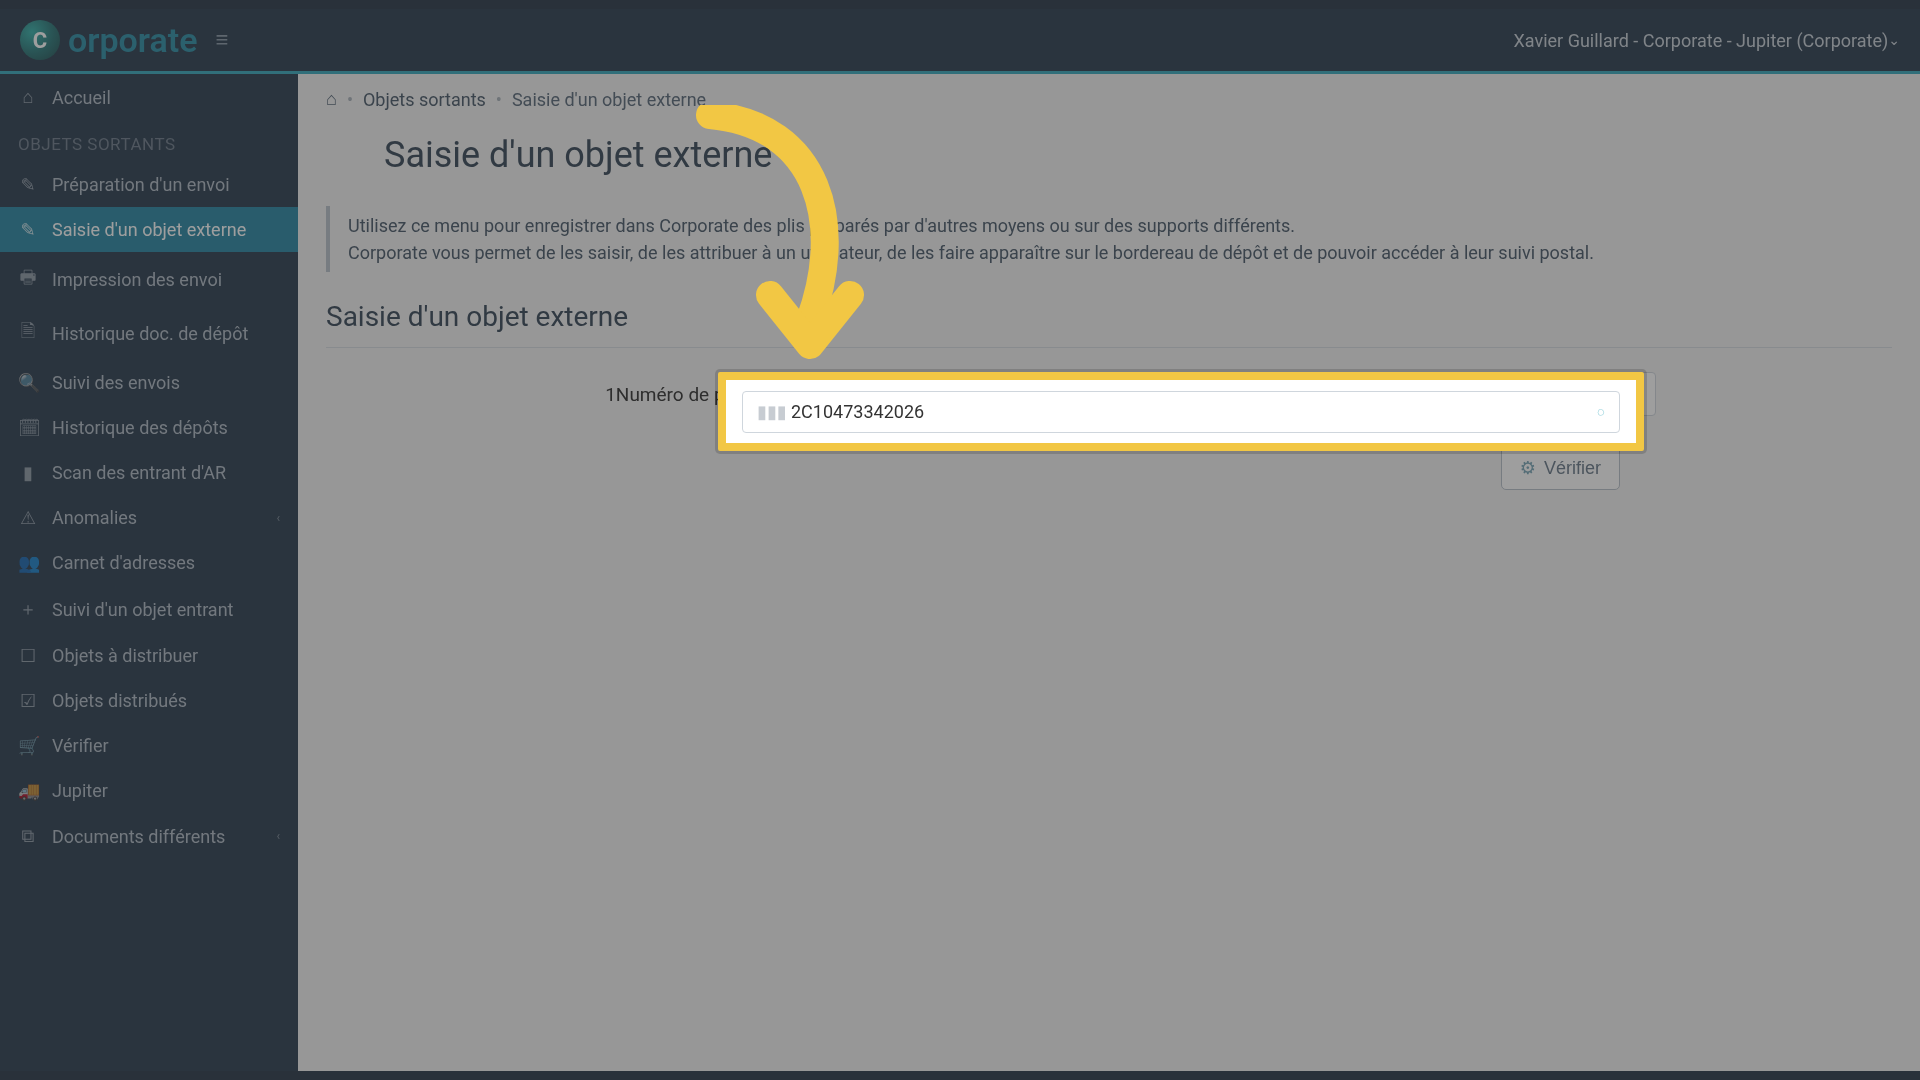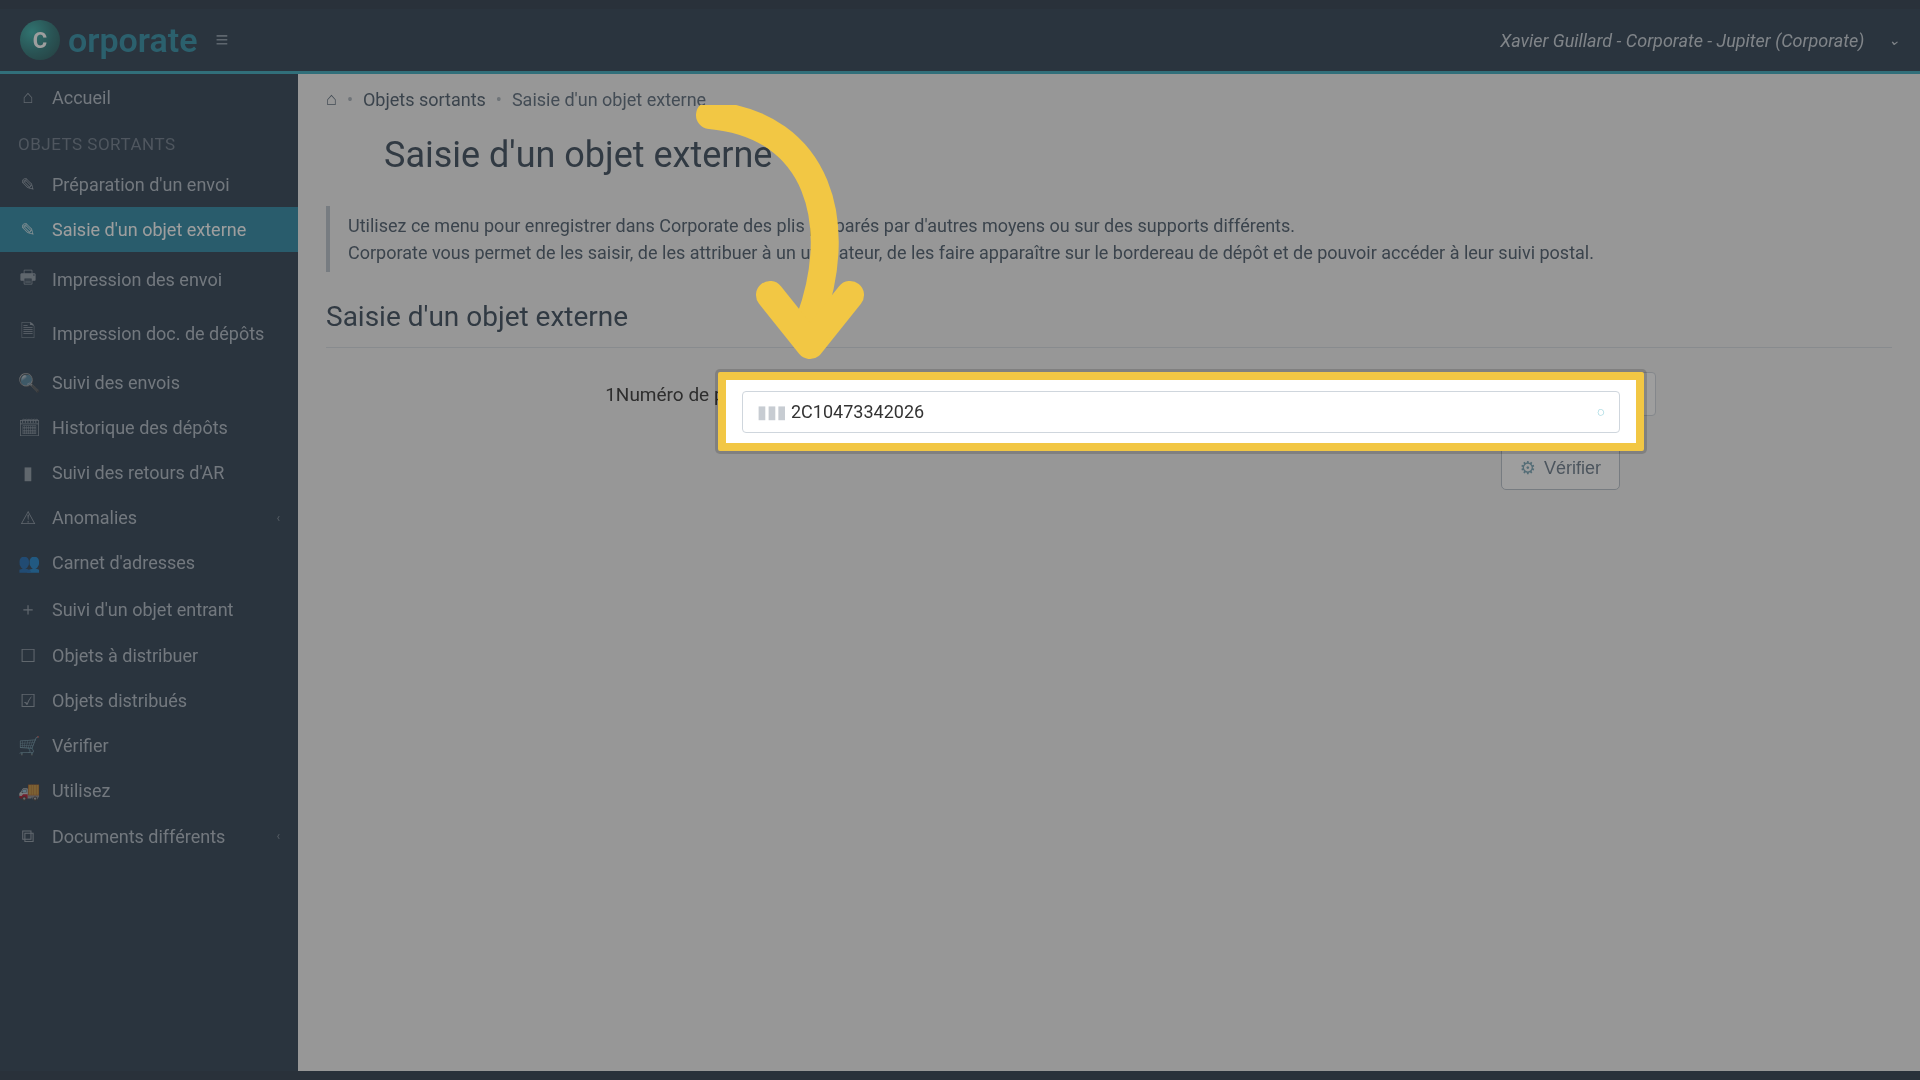"Xavier Guillard - Corporate -" .header-right { font-style: italic -> none; gap: 24px -> 0 }
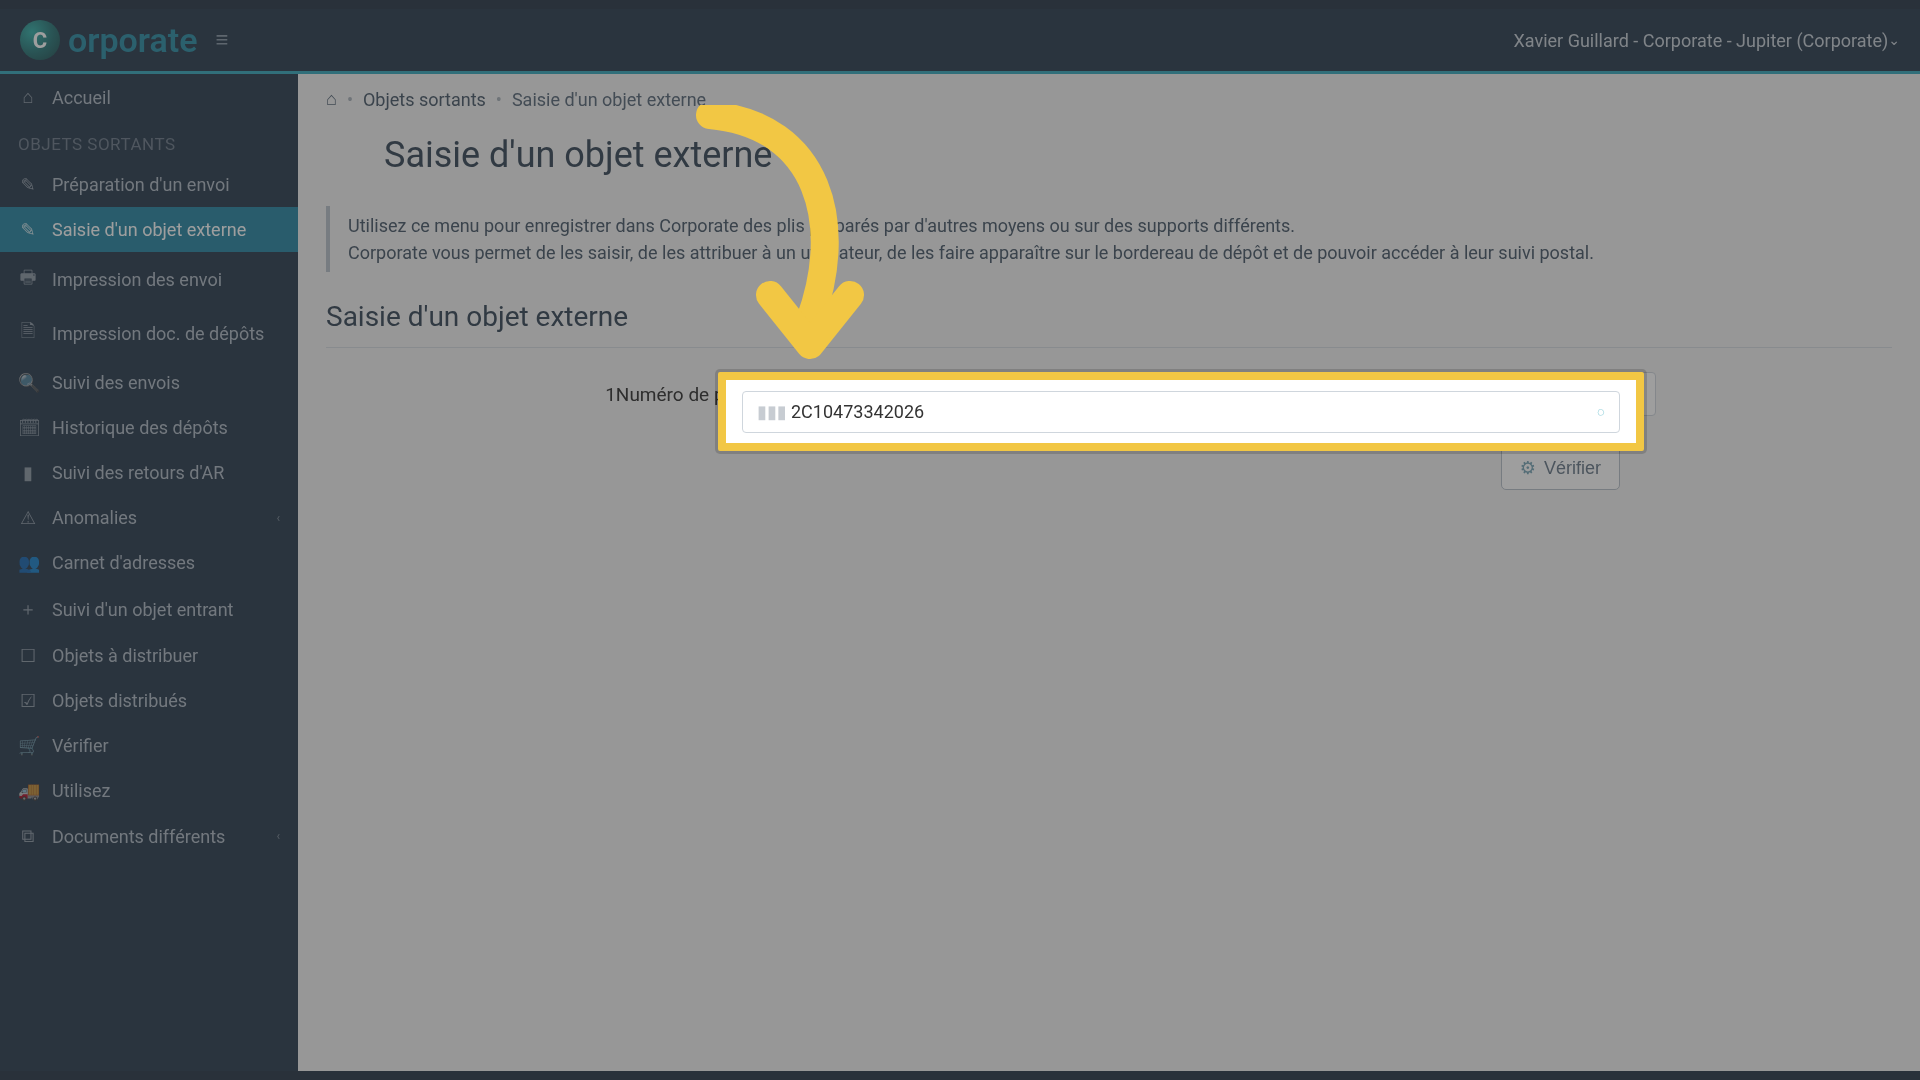"Impression doc. de dépôts" span { text: Impression doc. de dépôts -> Historique doc. de dépôt }
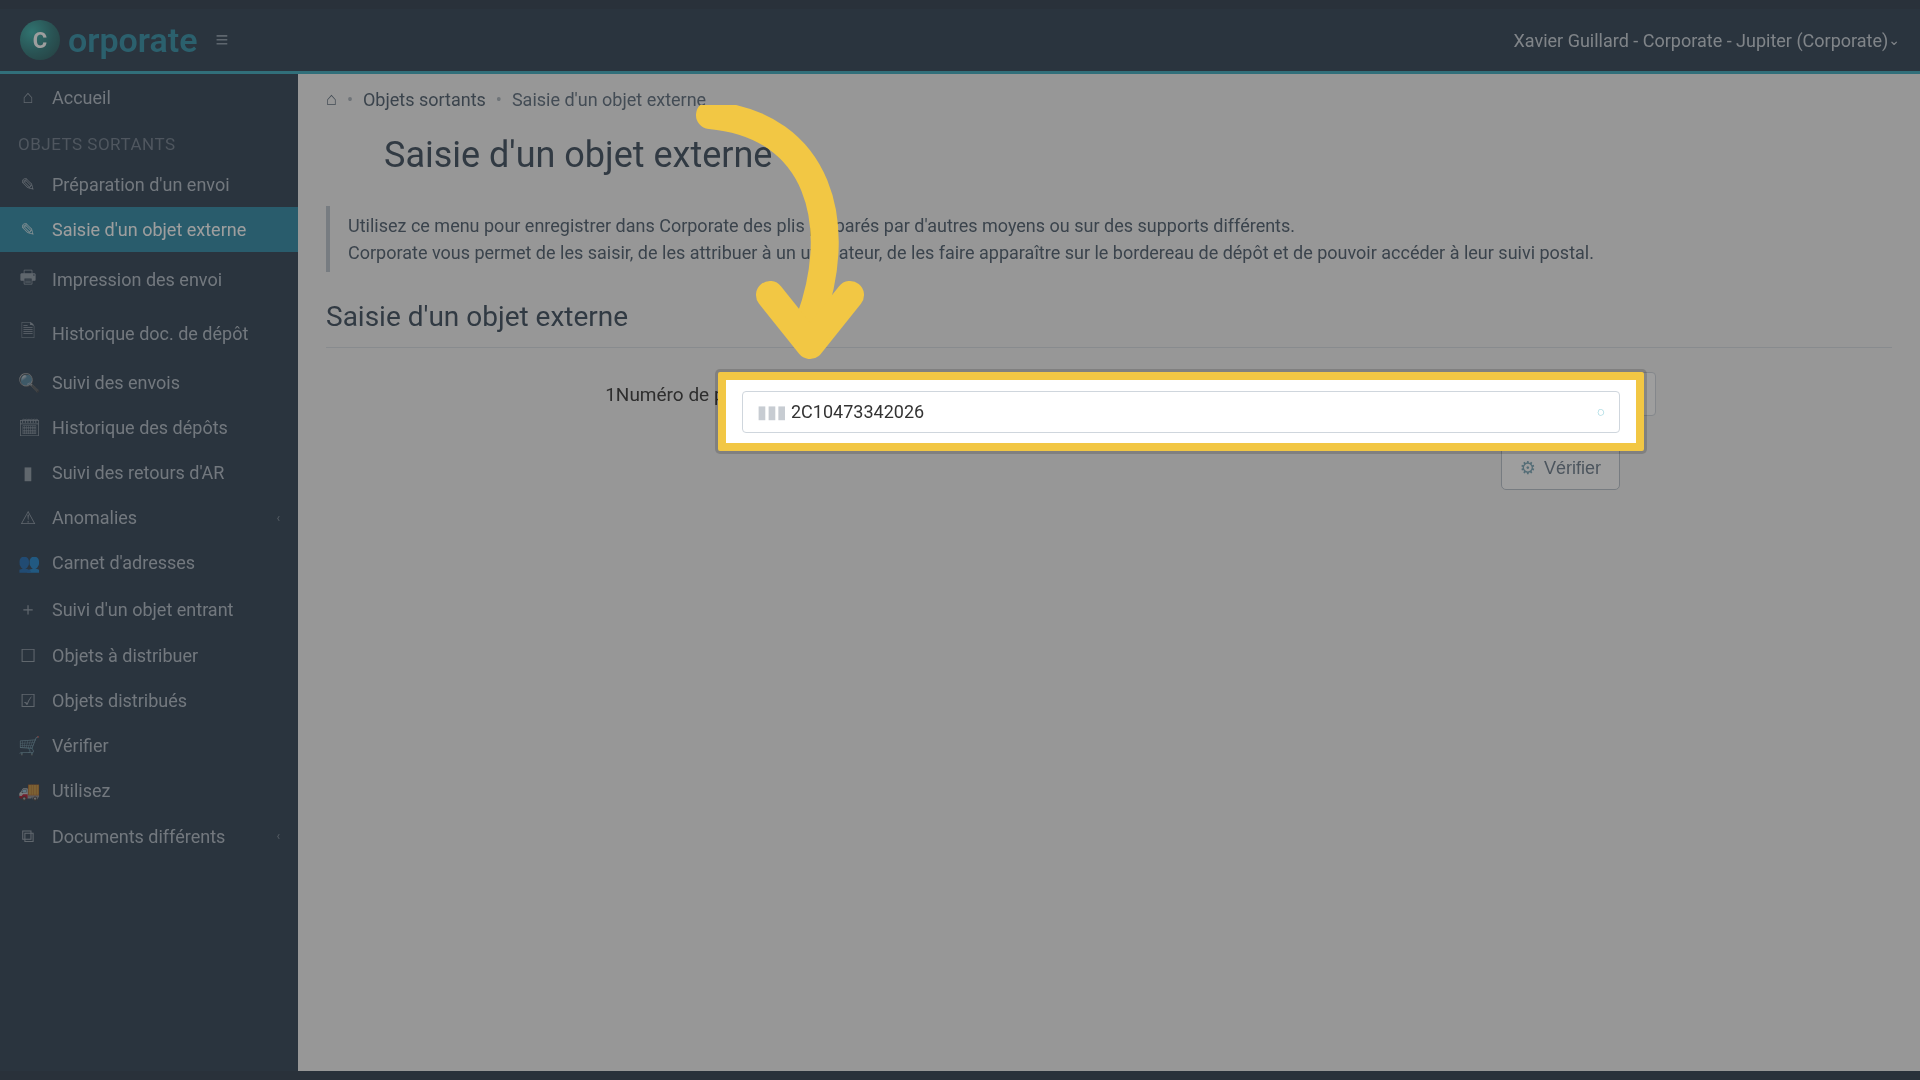"Suivi des retours d'AR" span { text: Suivi des retours -> Scan des entrant }
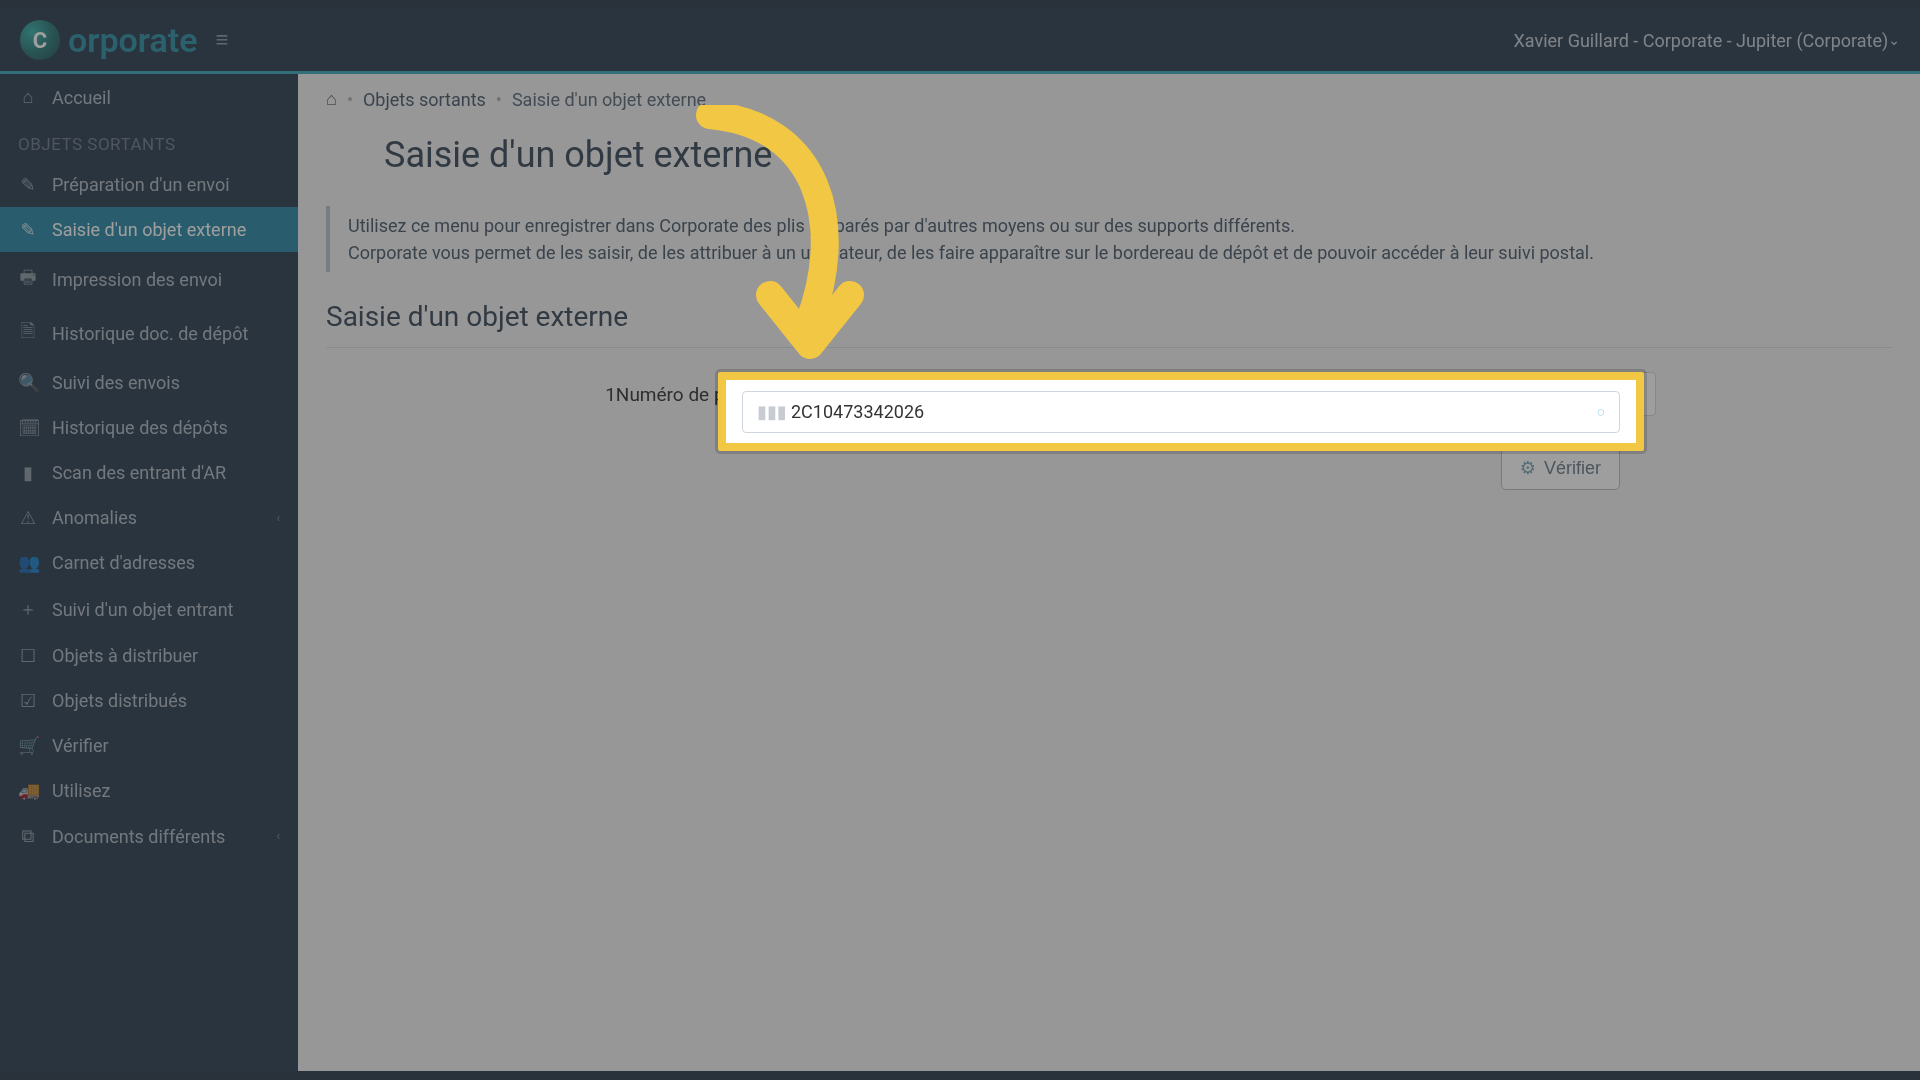"Utilisez" span { text: Utilisez -> Jupiter }
